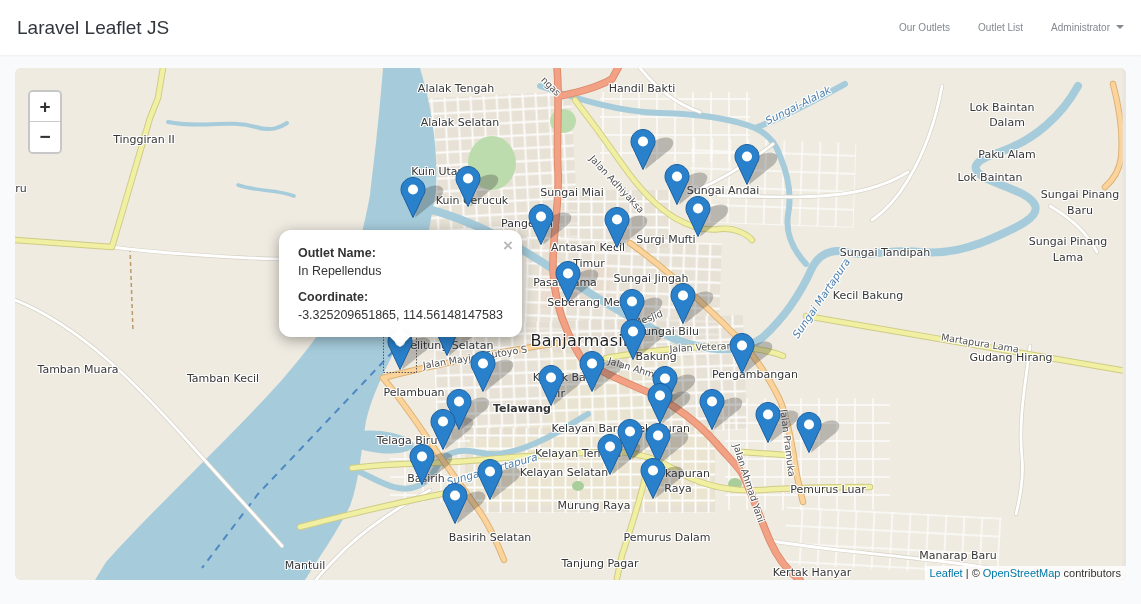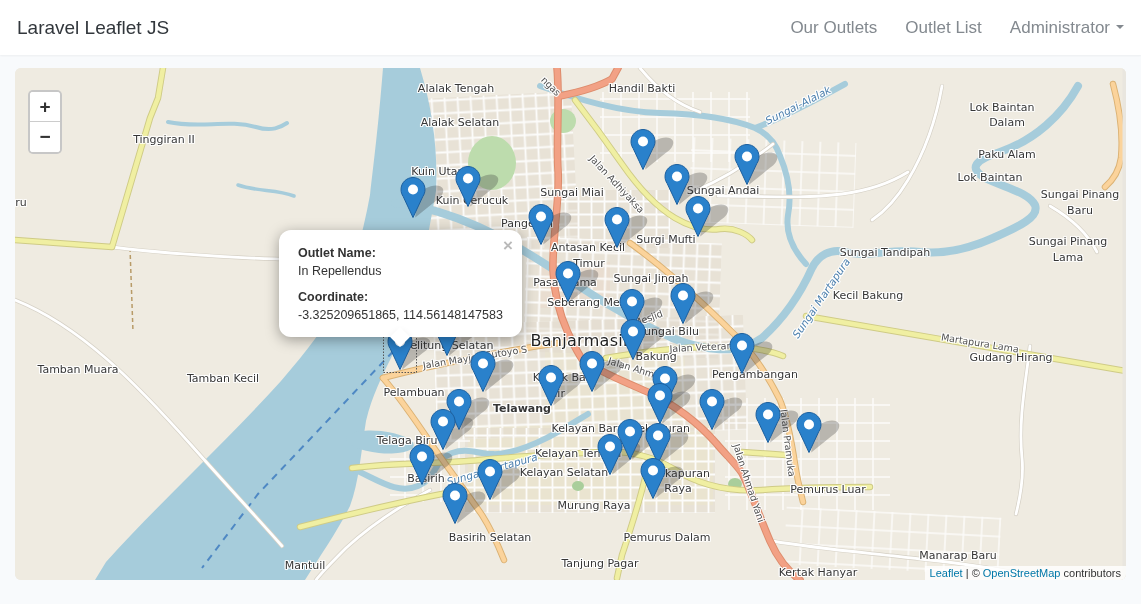"Our Outlets" .nav-links { font-size: 17px -> 10px }
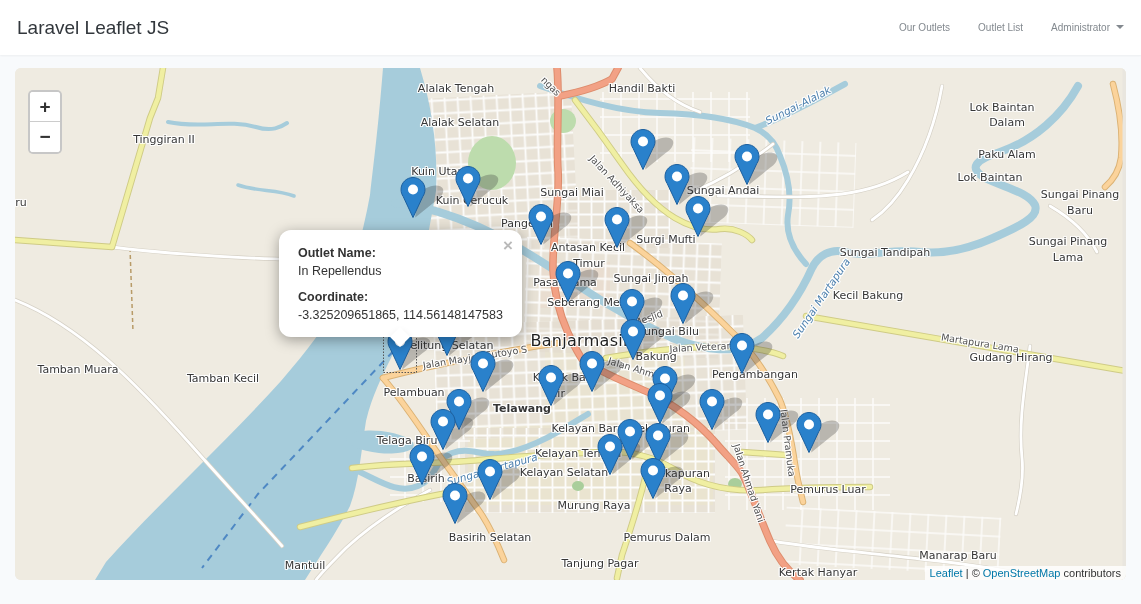"Tinggiran II" div.lbl { left: 164px -> 144px }
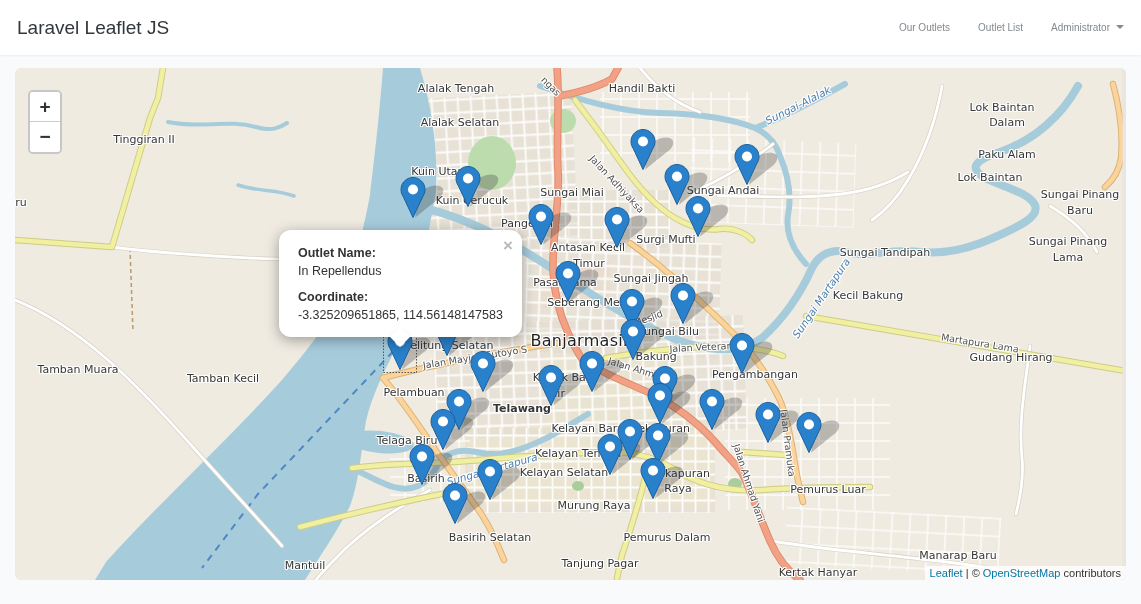"ru" div.lbl { margin-top: 14px -> none }
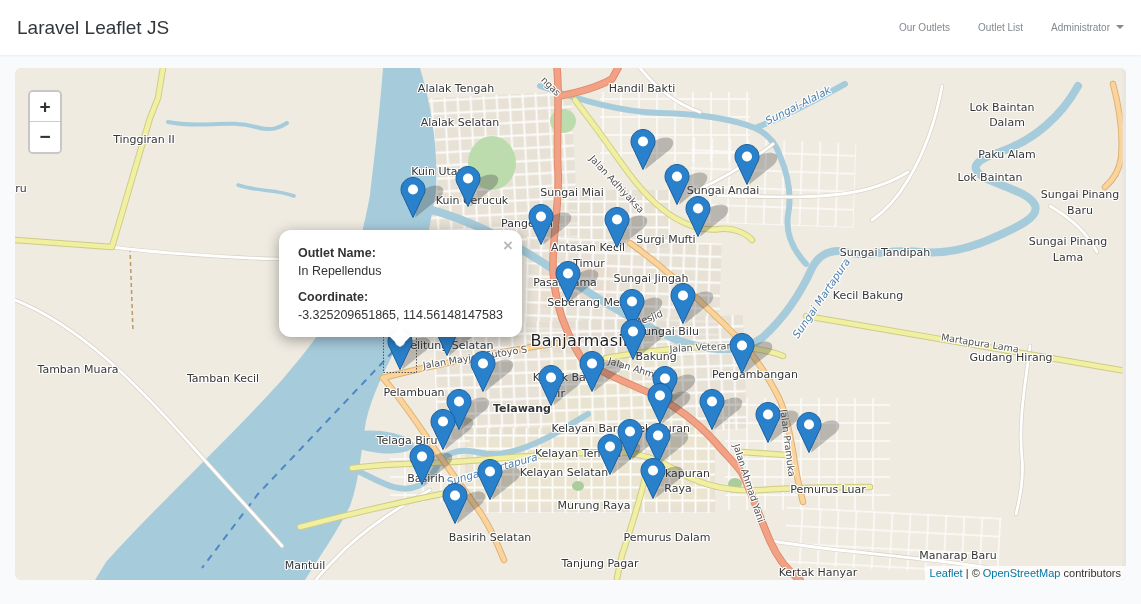"Kertak Hanyar" div.lbl { margin-left: 6px -> none }
